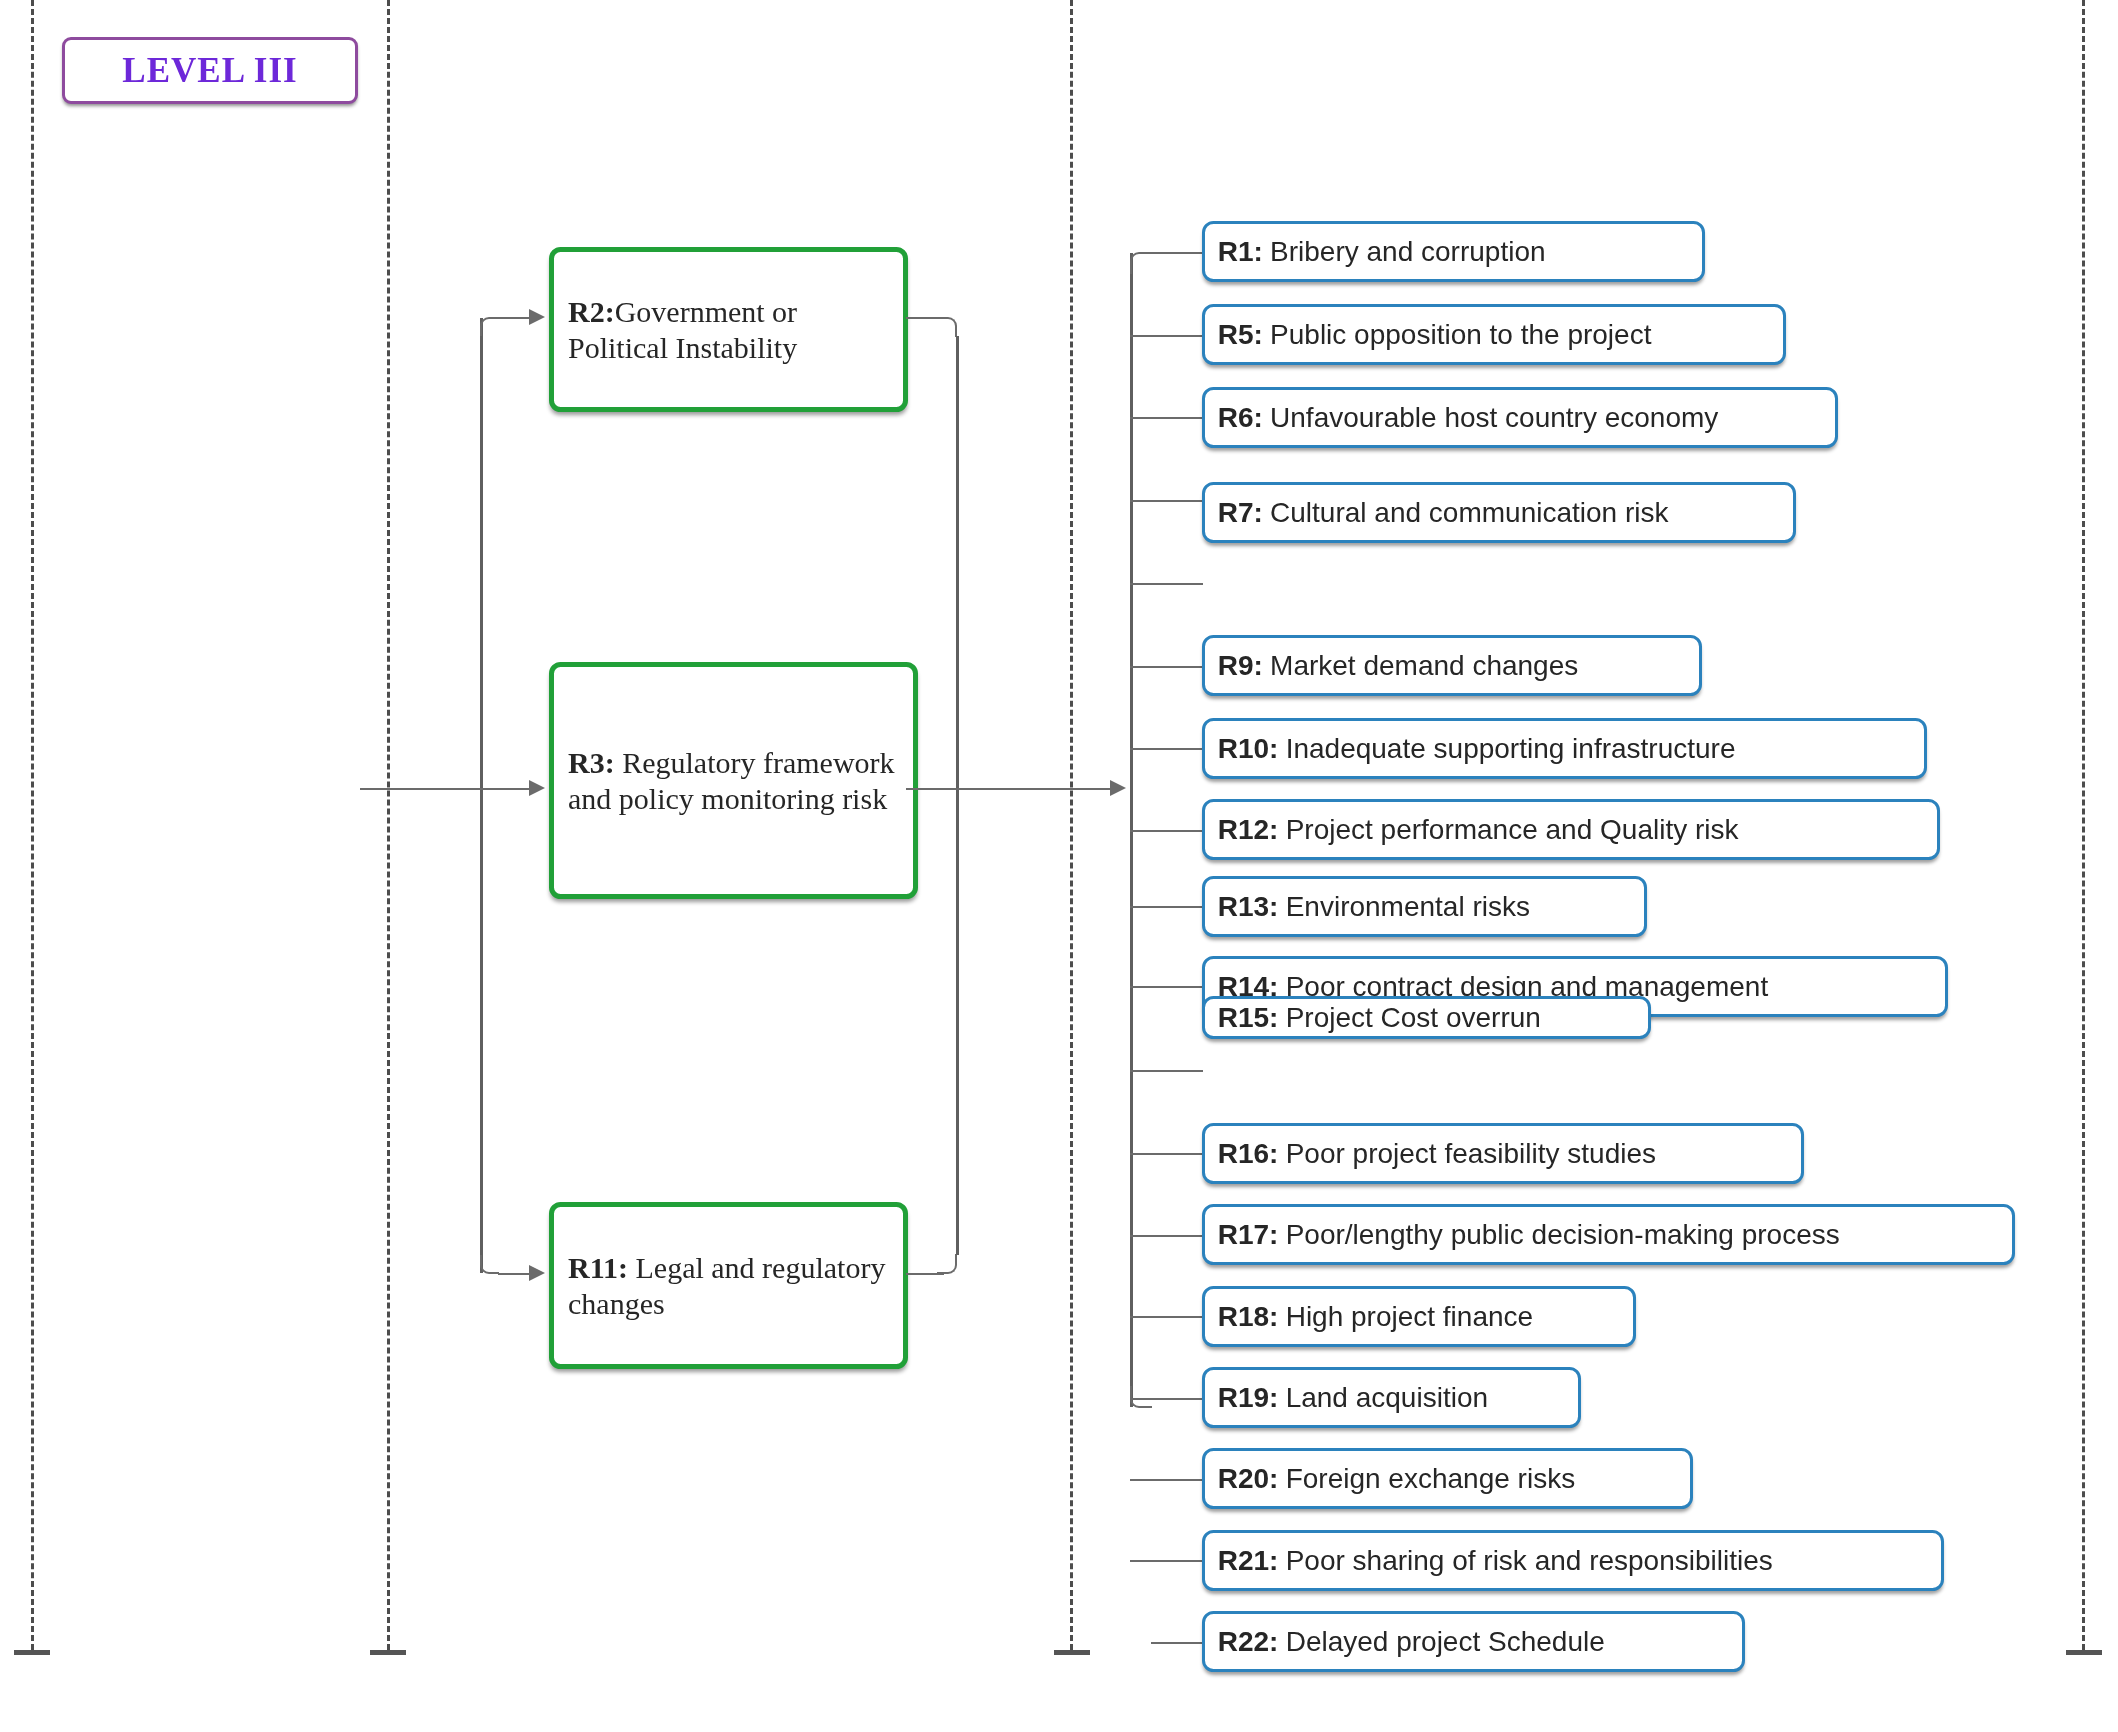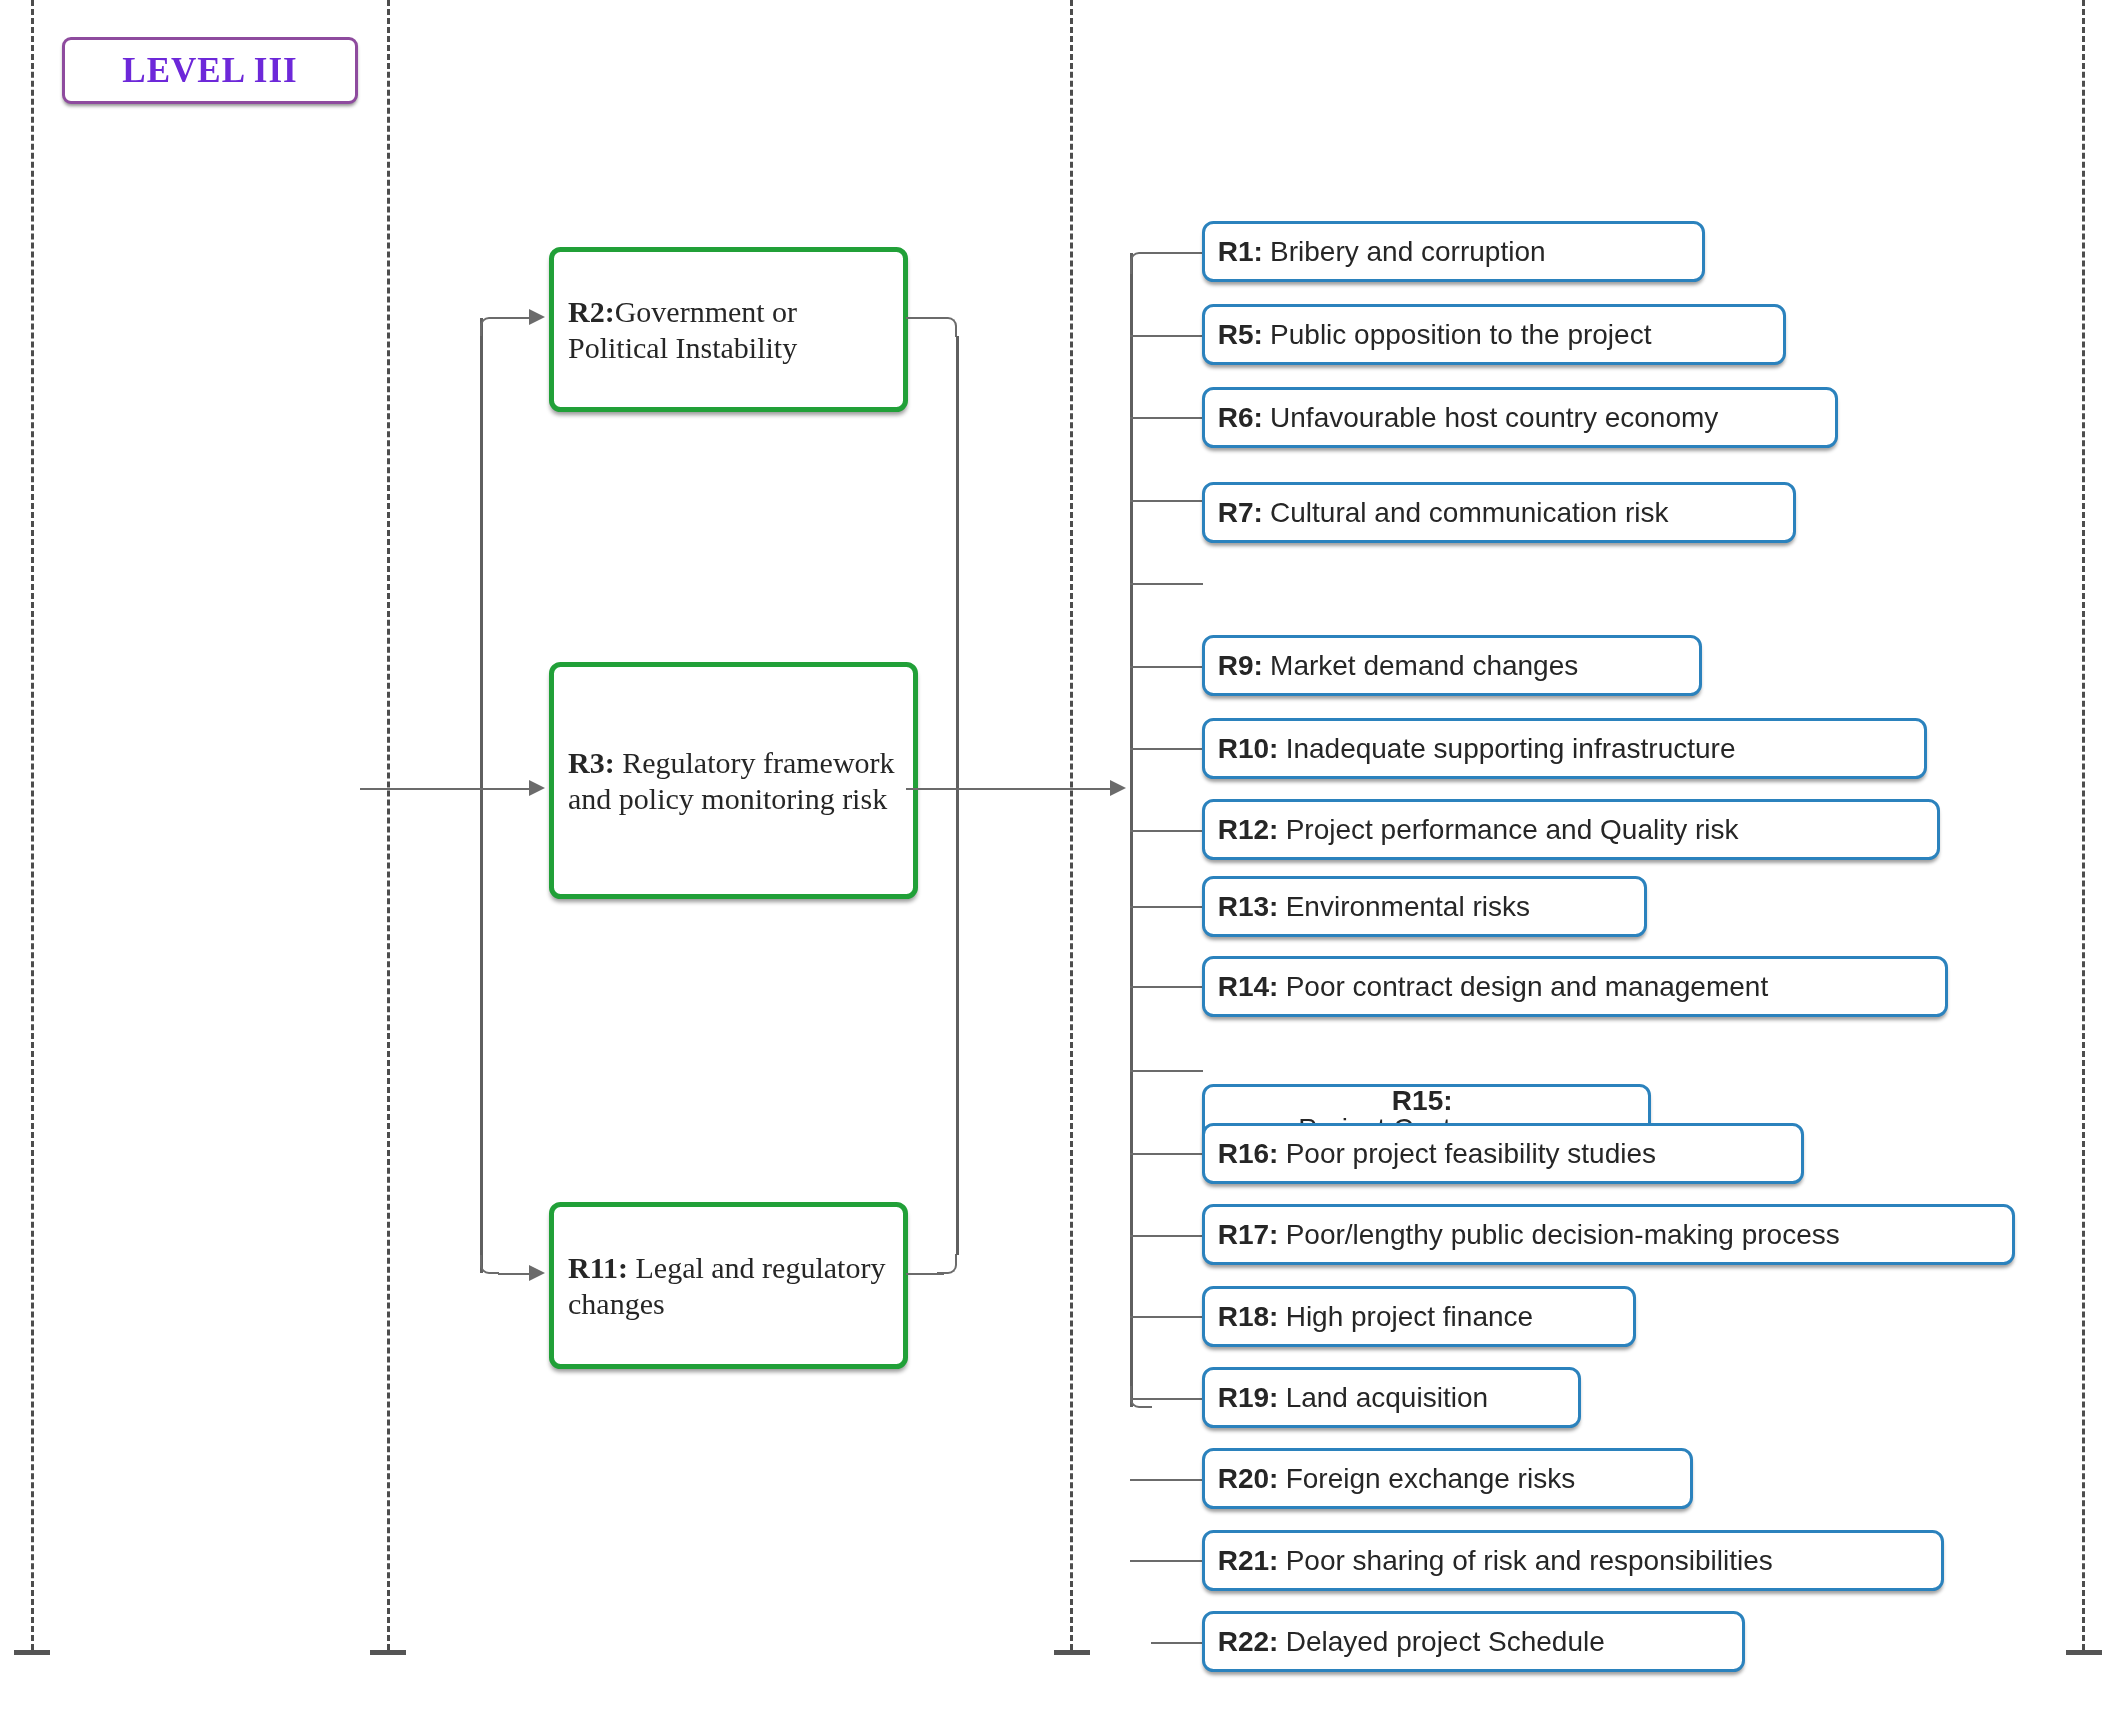"R15:" div.leaf { flex-direction: column -> none; height: 75px -> 43px; top: 1084px -> 996px }
